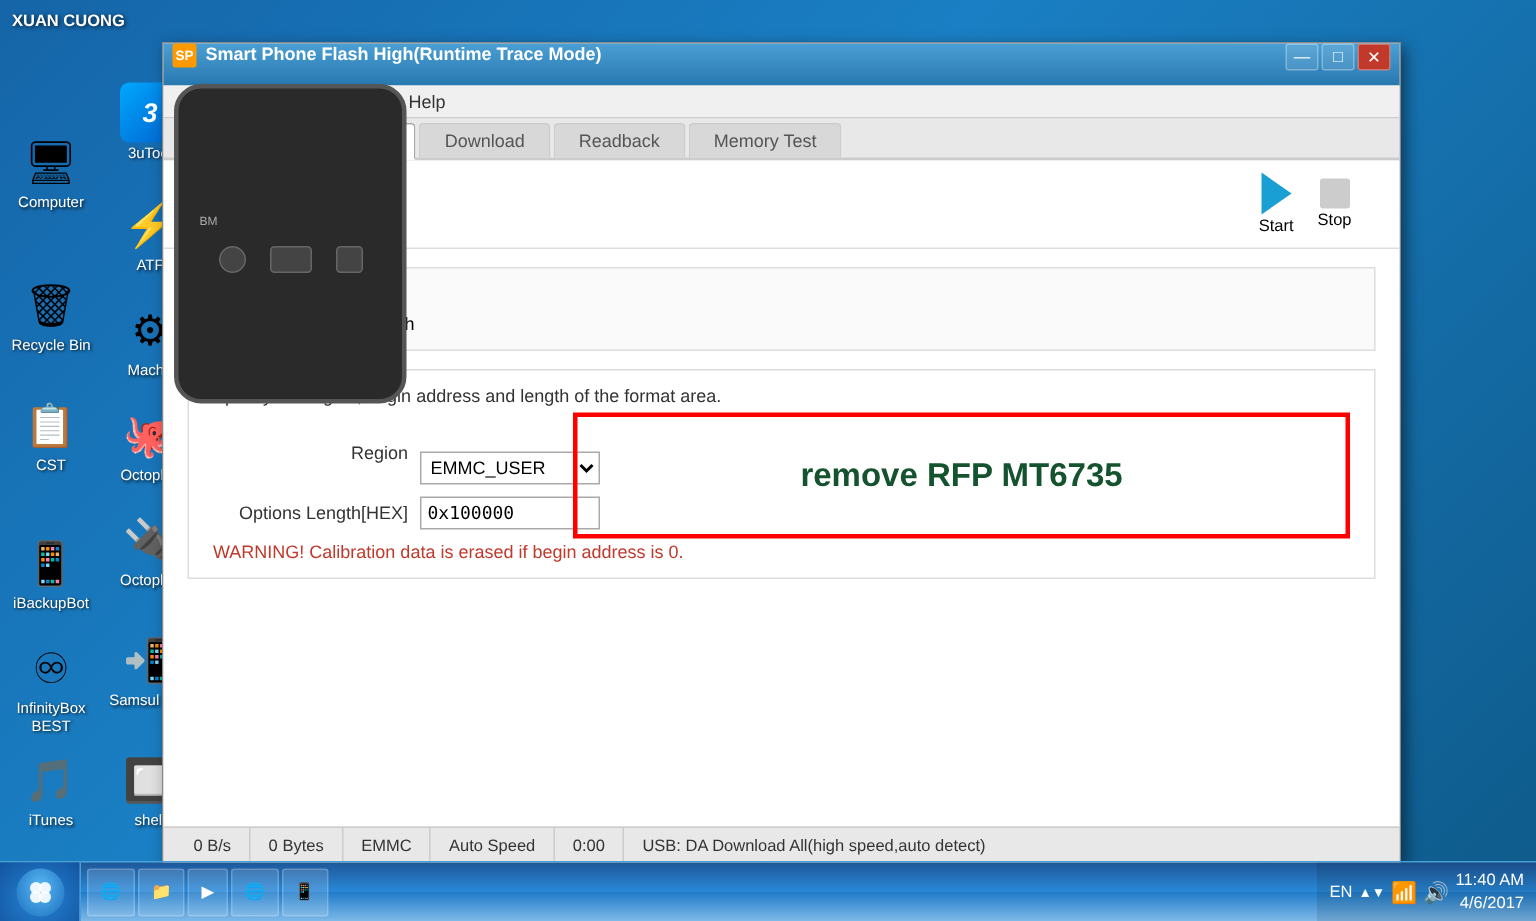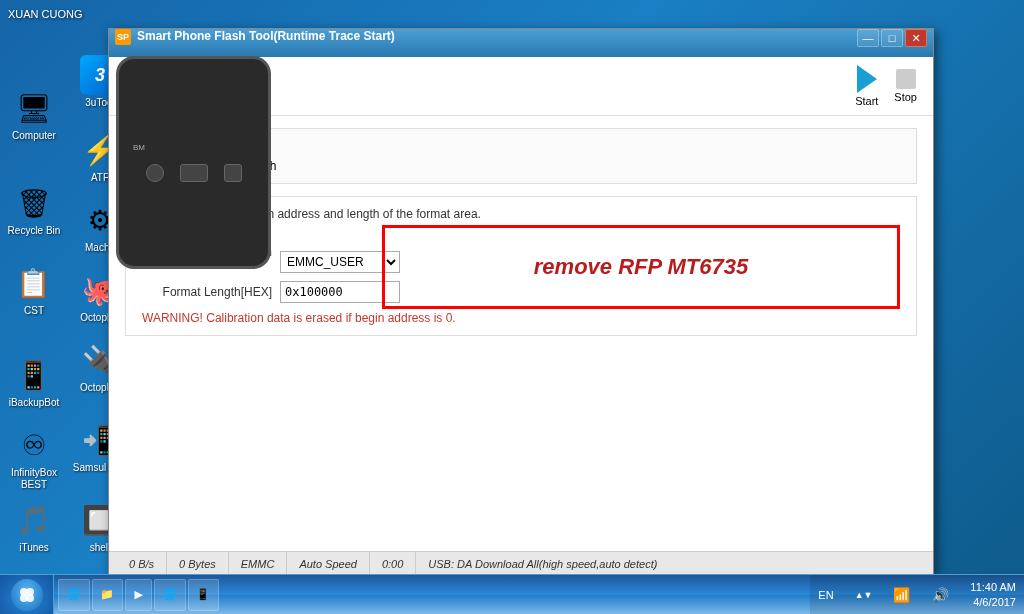"XUAN CUONG" .xuan-cuong { font-weight: normal -> bold }
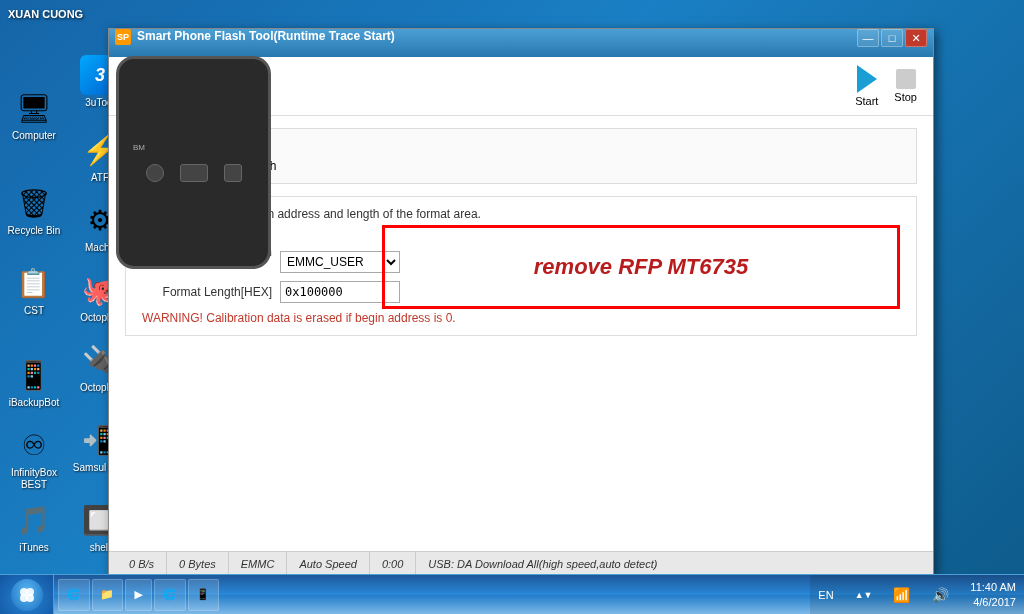"Smart Phone Flash Tool(Runtime Trace" div.window-title { text: Tool(Runtime Trace Start -> High(Runtime Trace Mode }
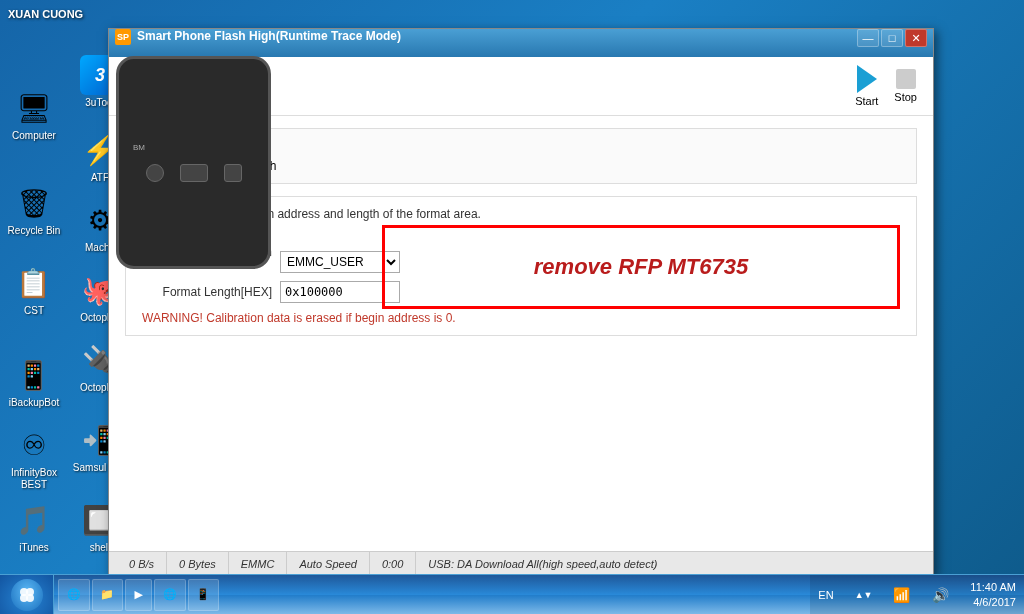"Help" div.menubar { html: none -> <div> <div>File</div> <div>Options</div> <div>Window</div> <div>Help</div> </div> }
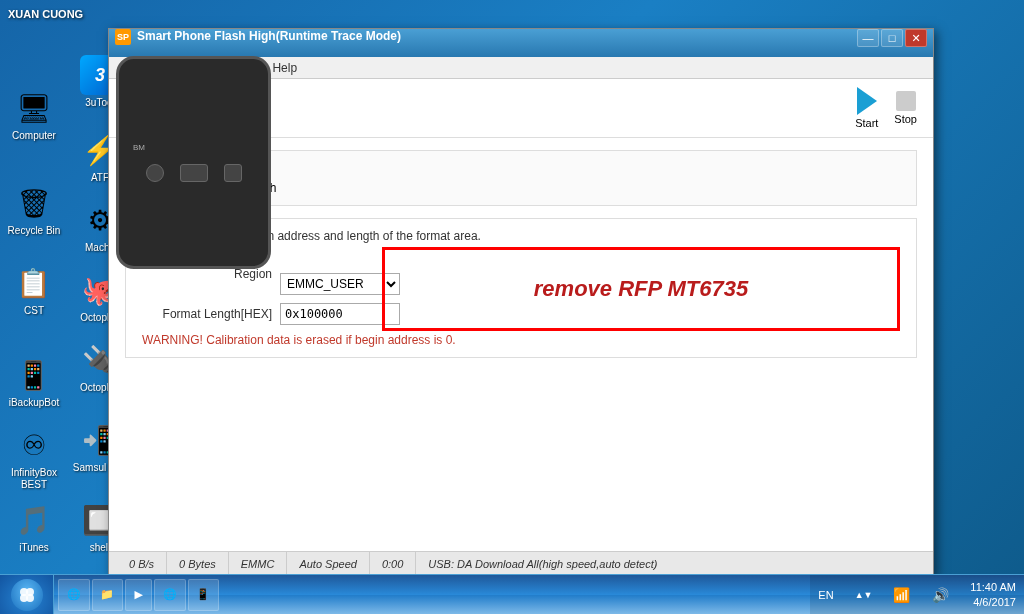"Download" div.tabbar { html: none -> <div> <div>Welcome</div> <div>Format</div> <div>Download</div> <div>Readback</div> <div>Memory Test</div> </div> }
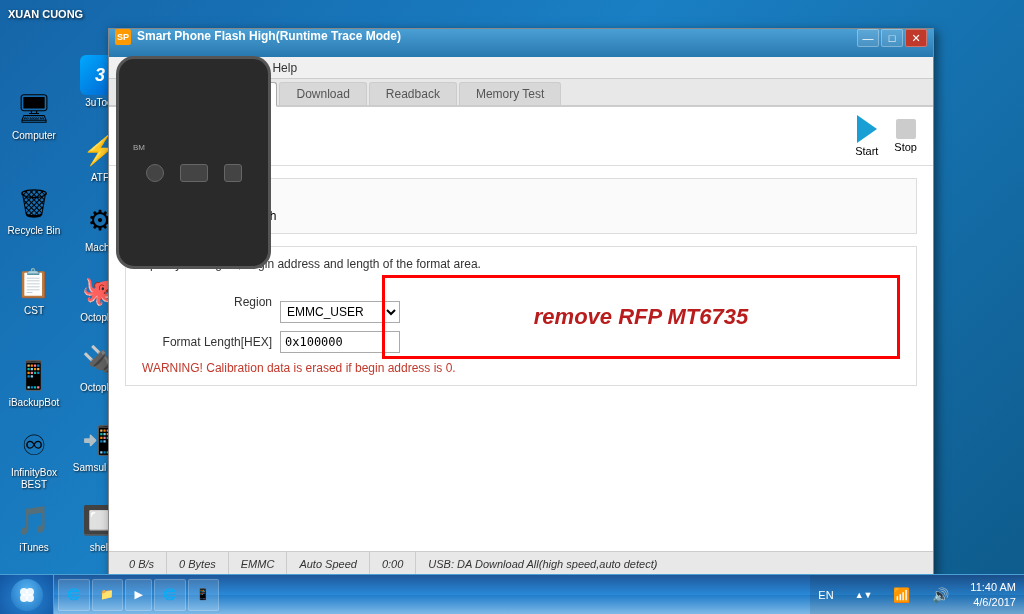"Start" .content-header { padding: 8px 16px -> 8px 32px }
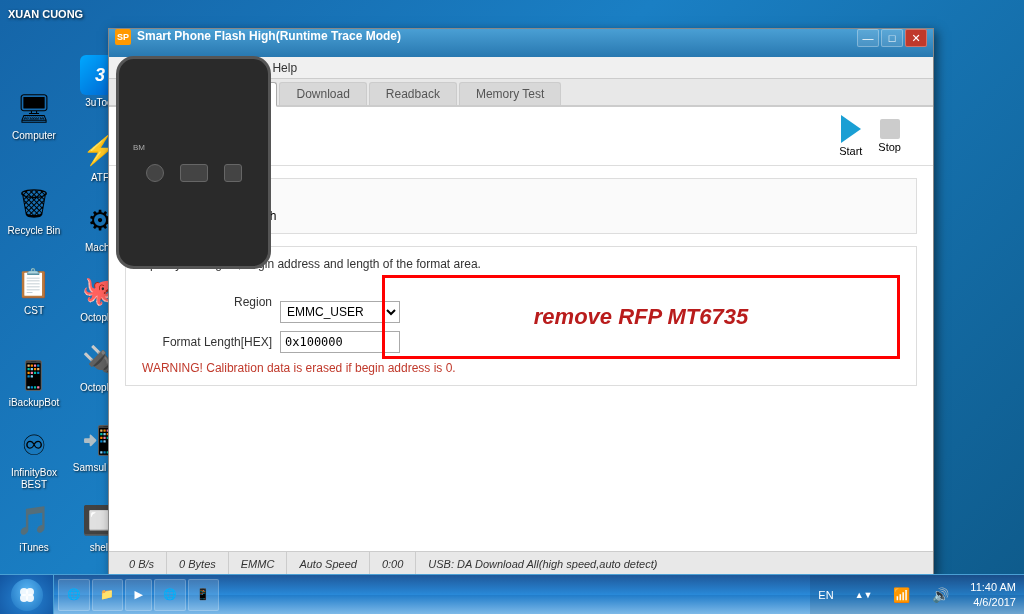"remove RFP MT6735" .annotation-text { color: #b91c1c -> #14532d; font-style: italic -> none }
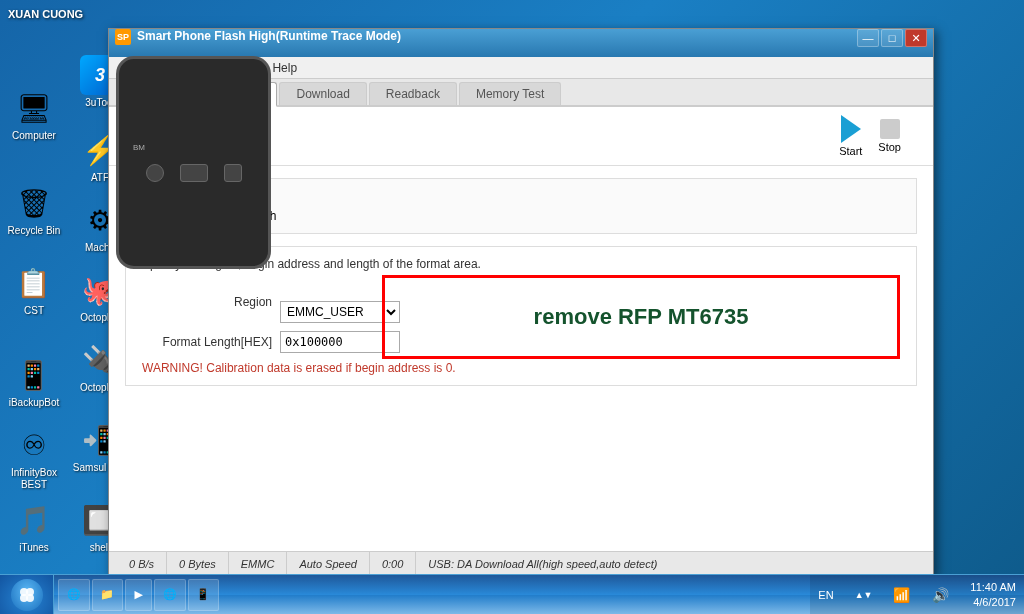"Format Length[HEX]" div.form-label { text: Format -> Options }
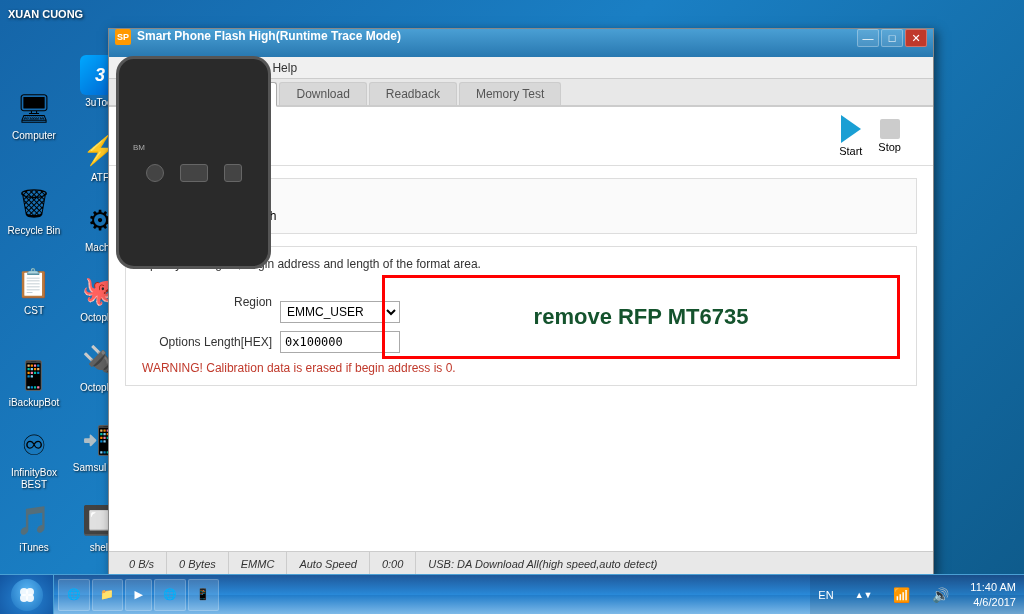"0 B/s" .statusbar { font-style: italic -> none }
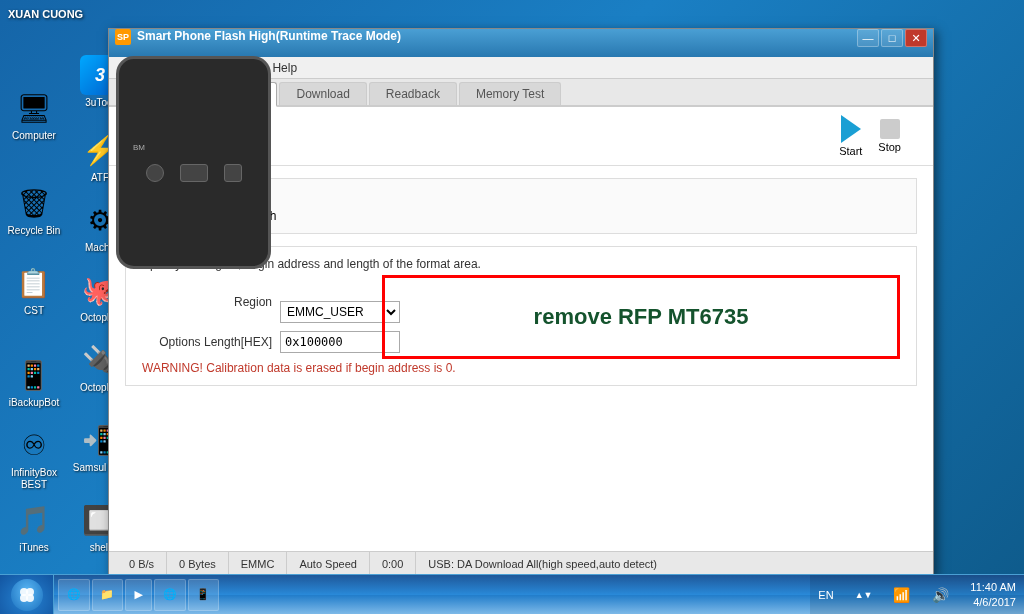"EN" .taskbar-tray { gap: 21px -> 4px }
